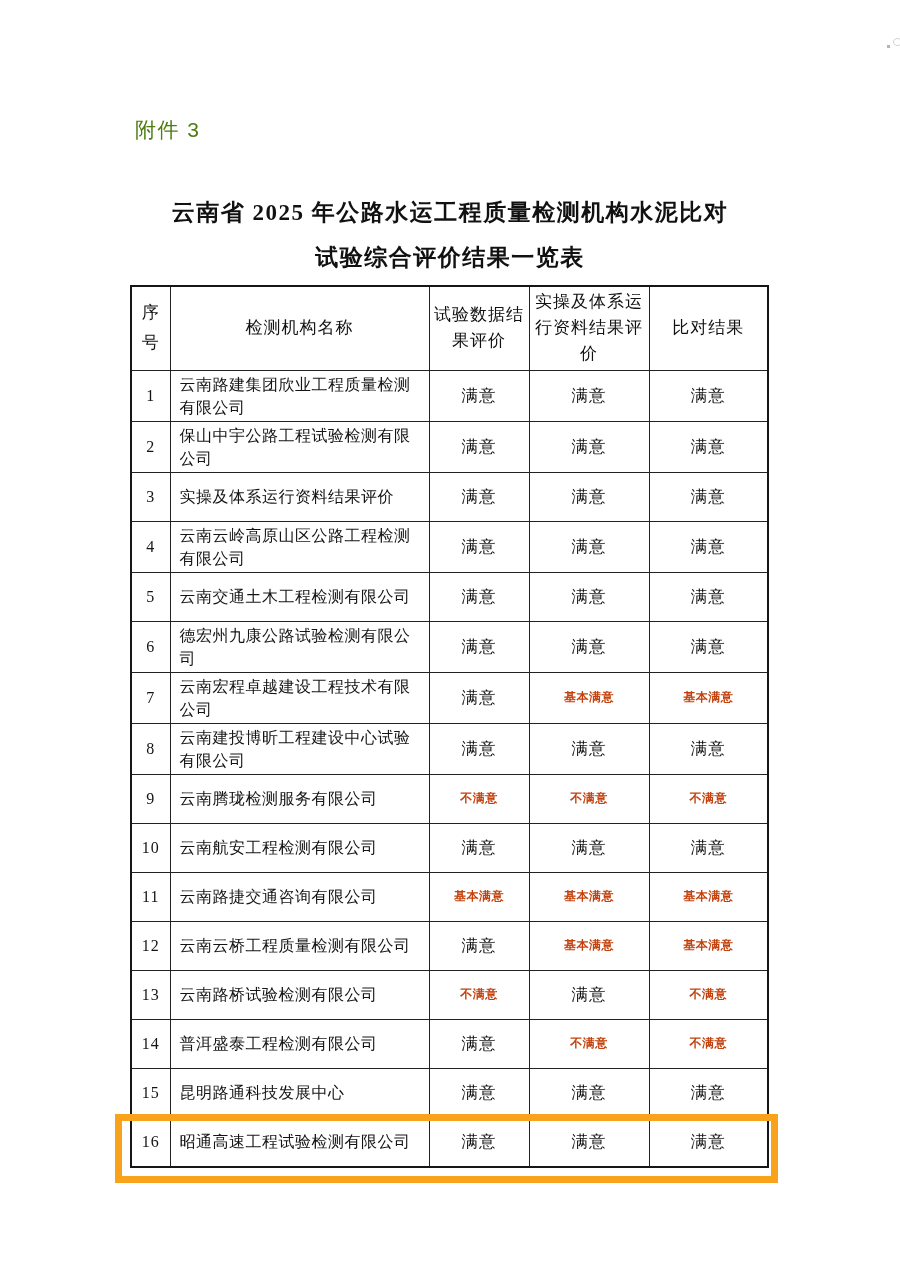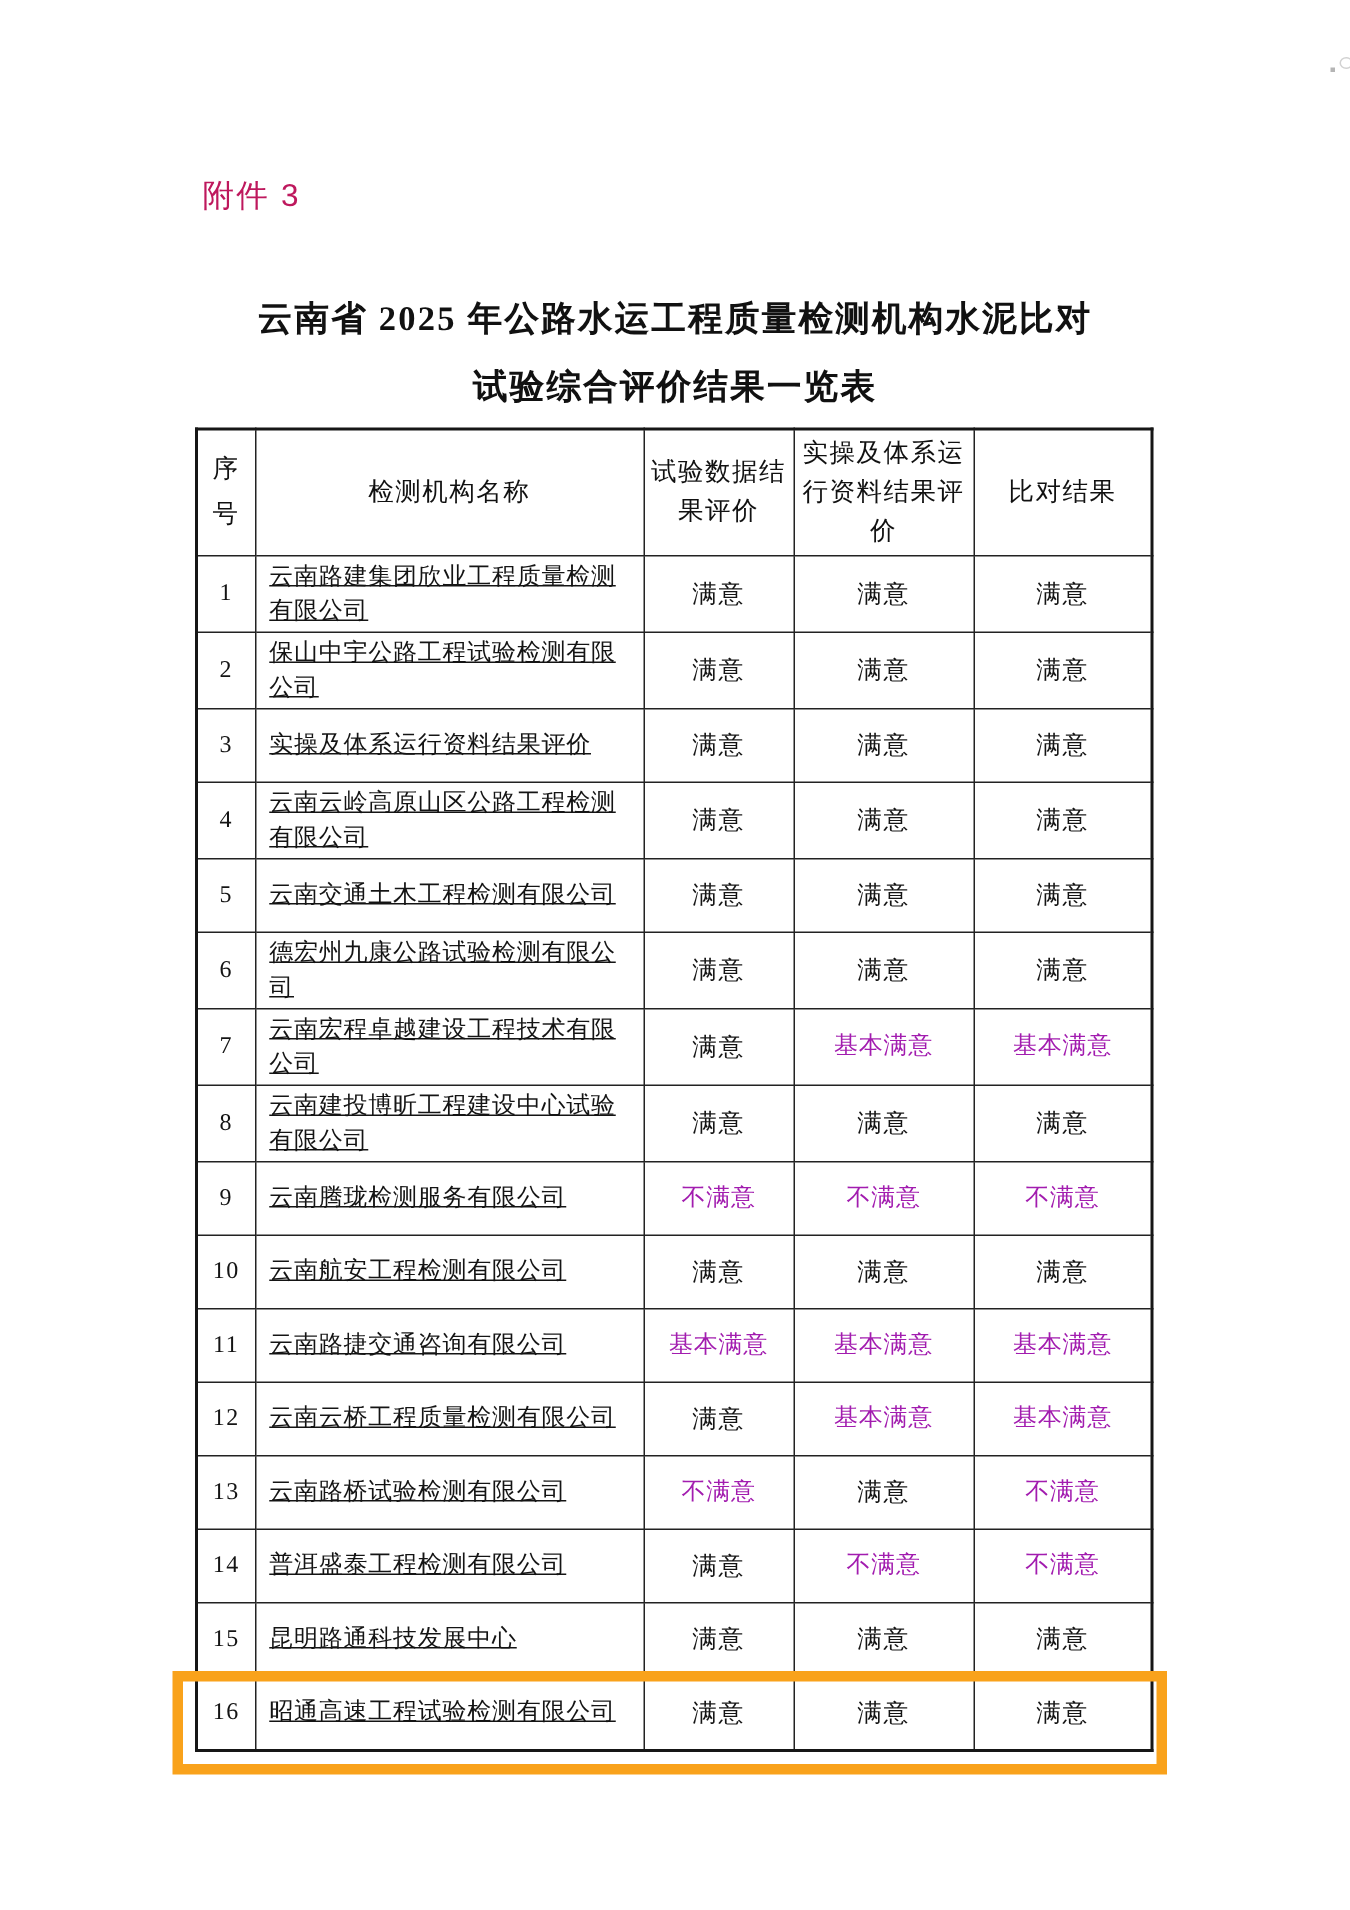"附件 3" .attachment { color: #be185d -> #4d7c0f }
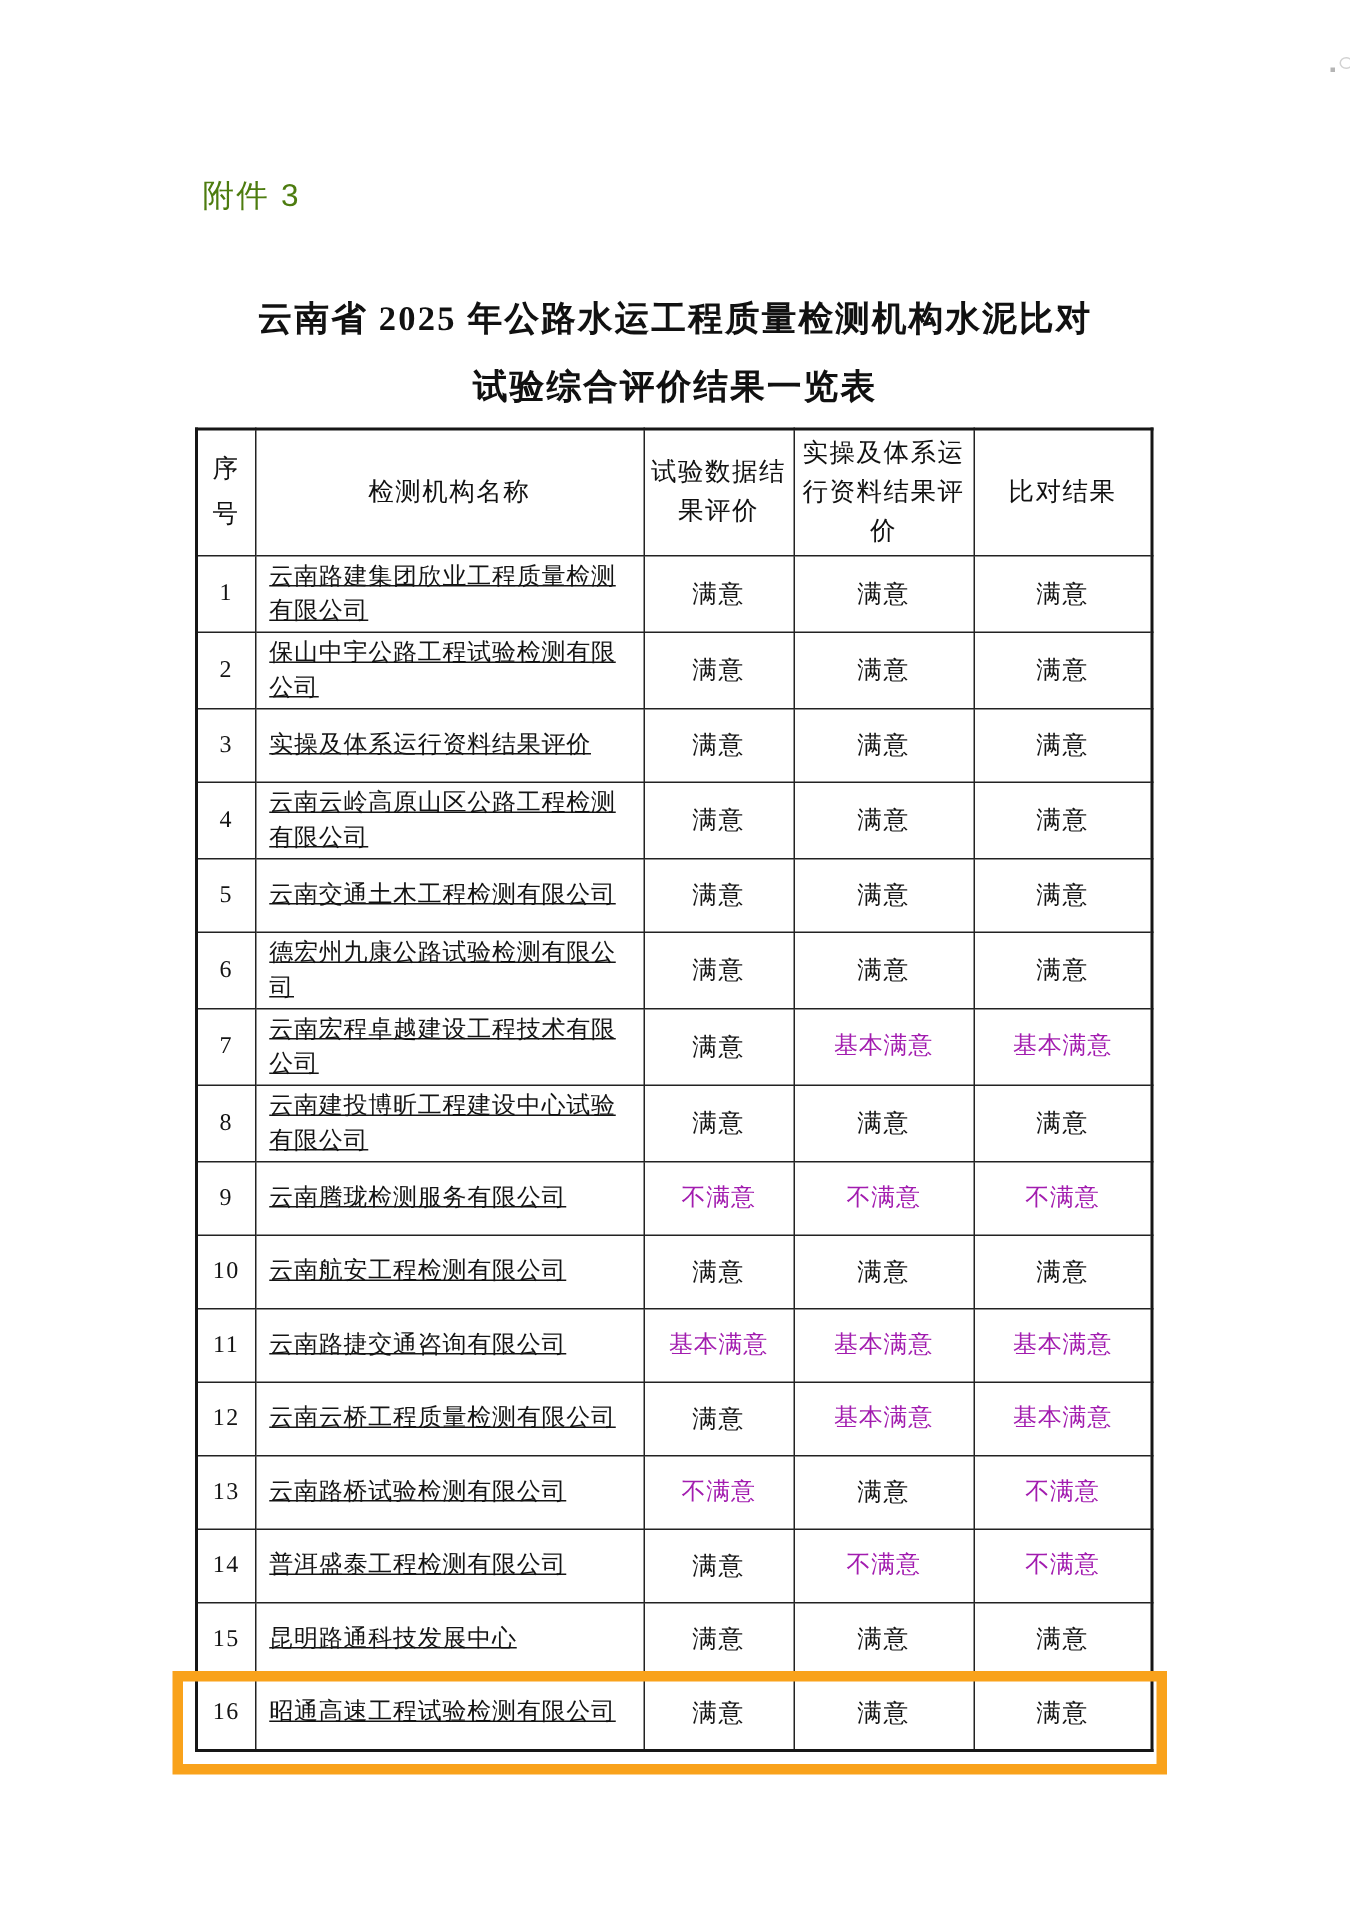"云南路建集团欣业工程质量检测有限公司" td.c-name { text-decoration: underline -> none }
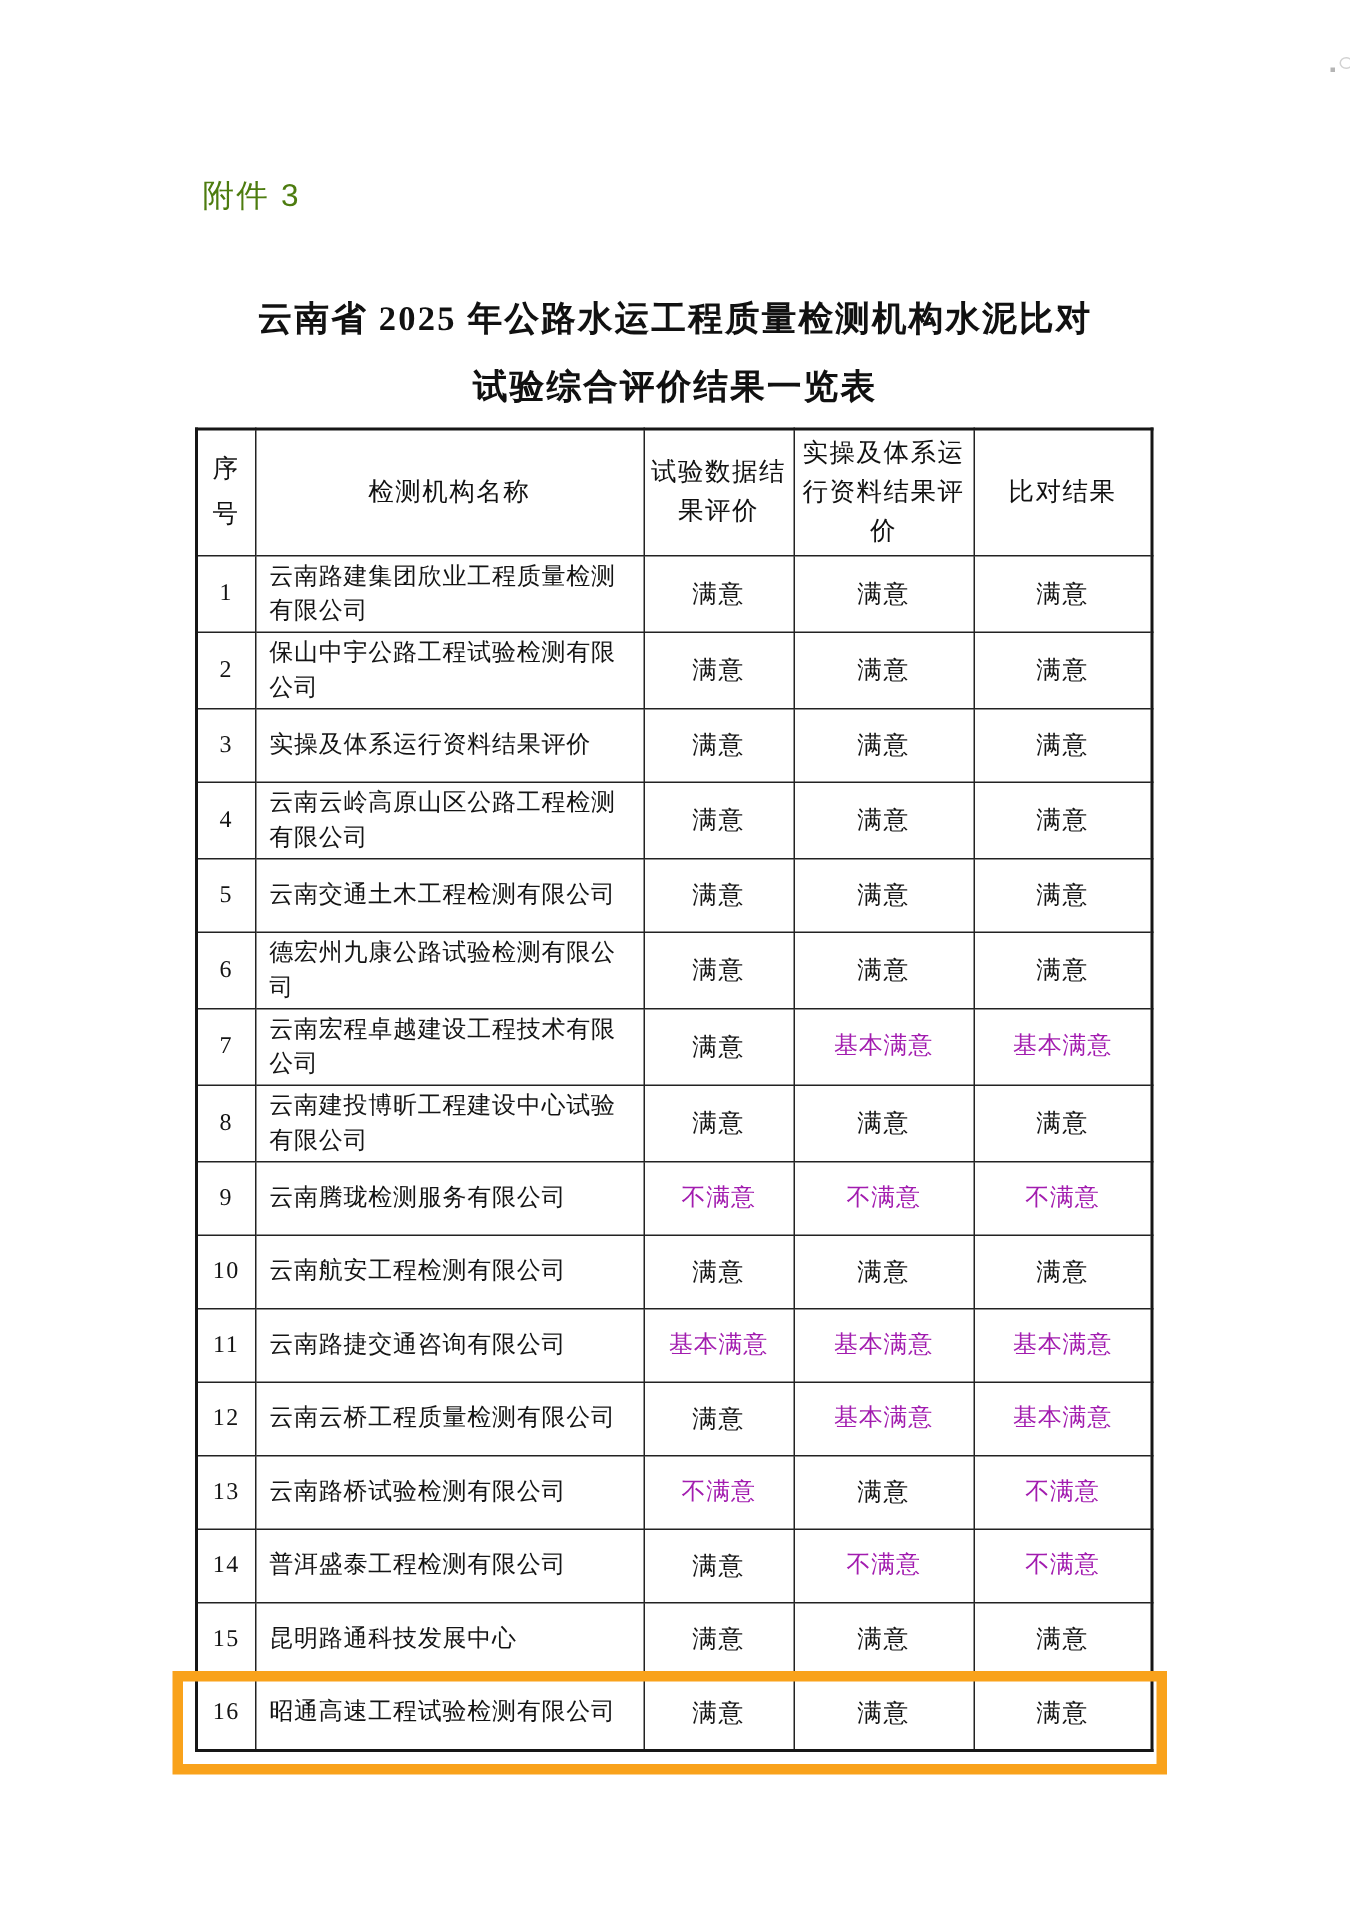"基本满意" td.c-val.emph { color: #a21caf -> #c2410c; font-size: 16px -> 12px; font-weight: 400 -> 700 }
